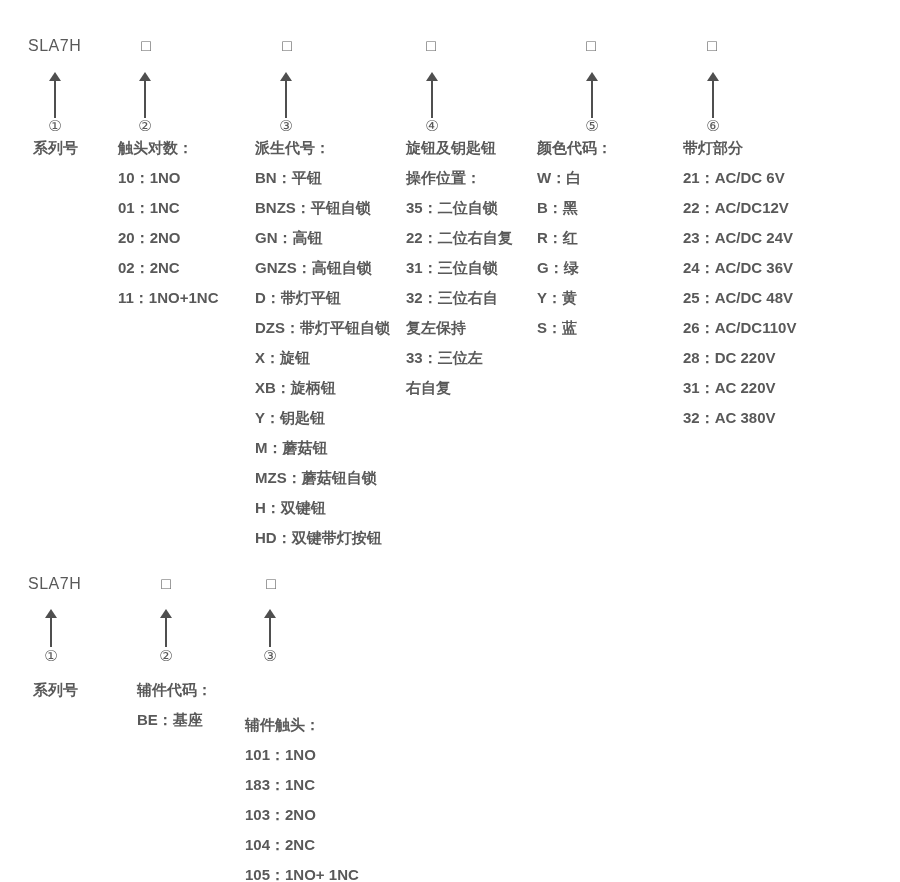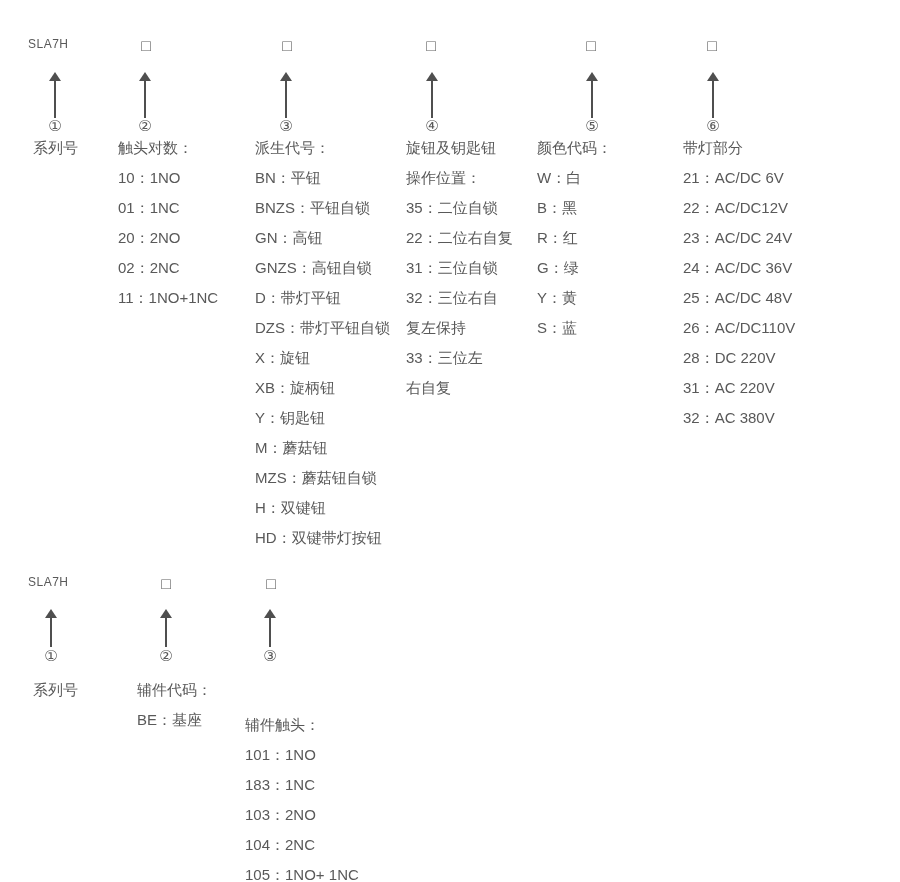"SLA7H" .code { font-size: 12px -> 16px }
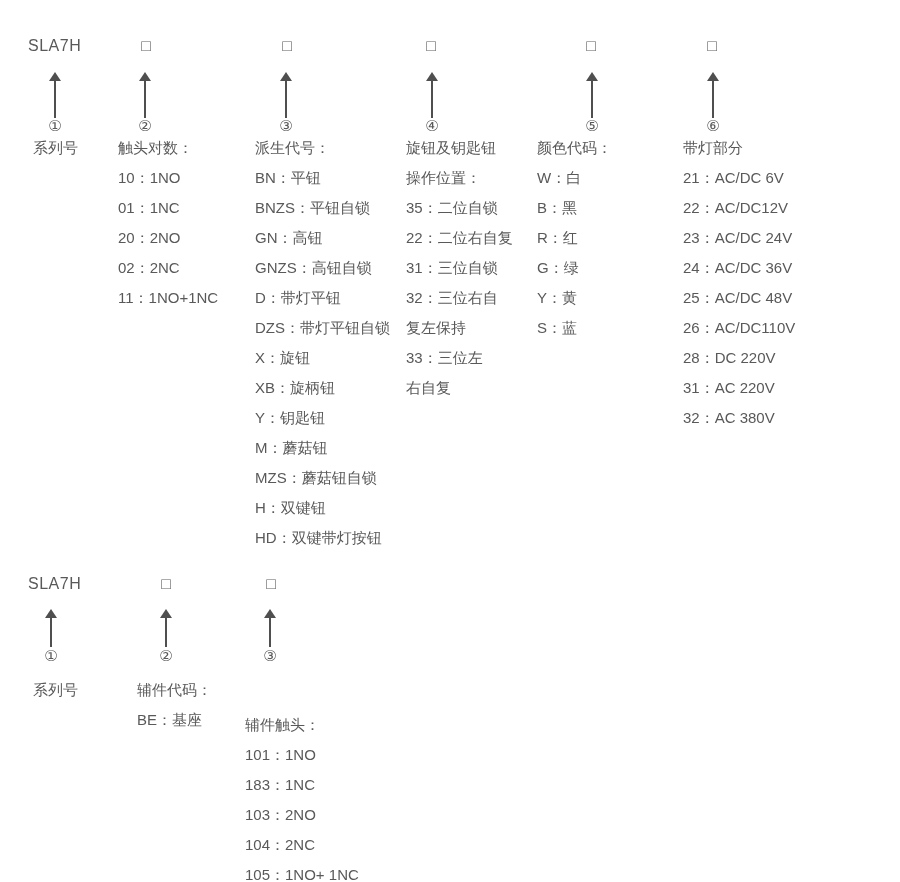"系列号" .col .line { font-weight: none -> bold }
